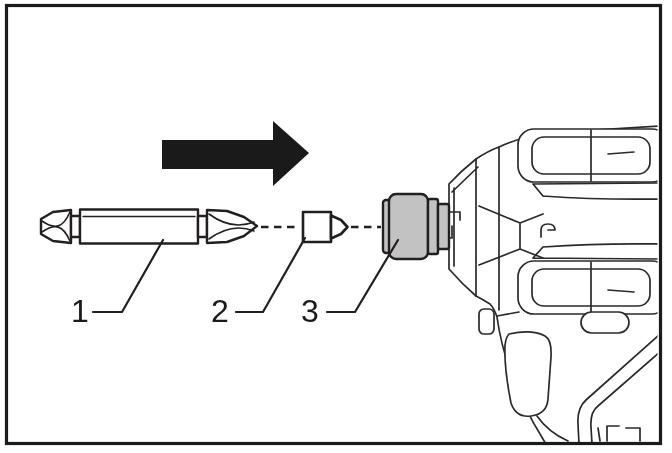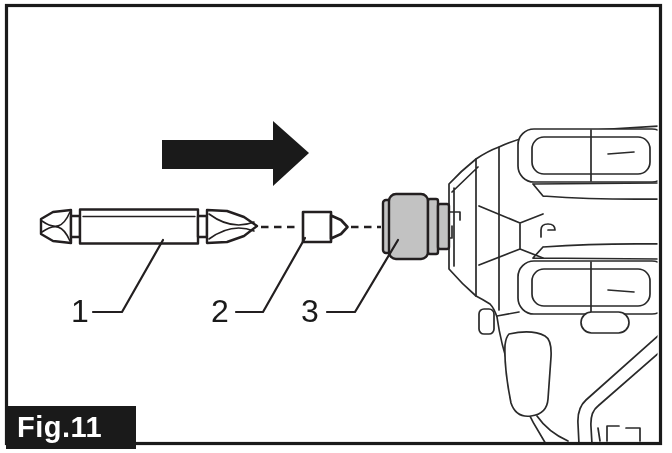"Fig.11" div.fig-badge { html: <div> <span>Fig.11</span> </div> -> none }
